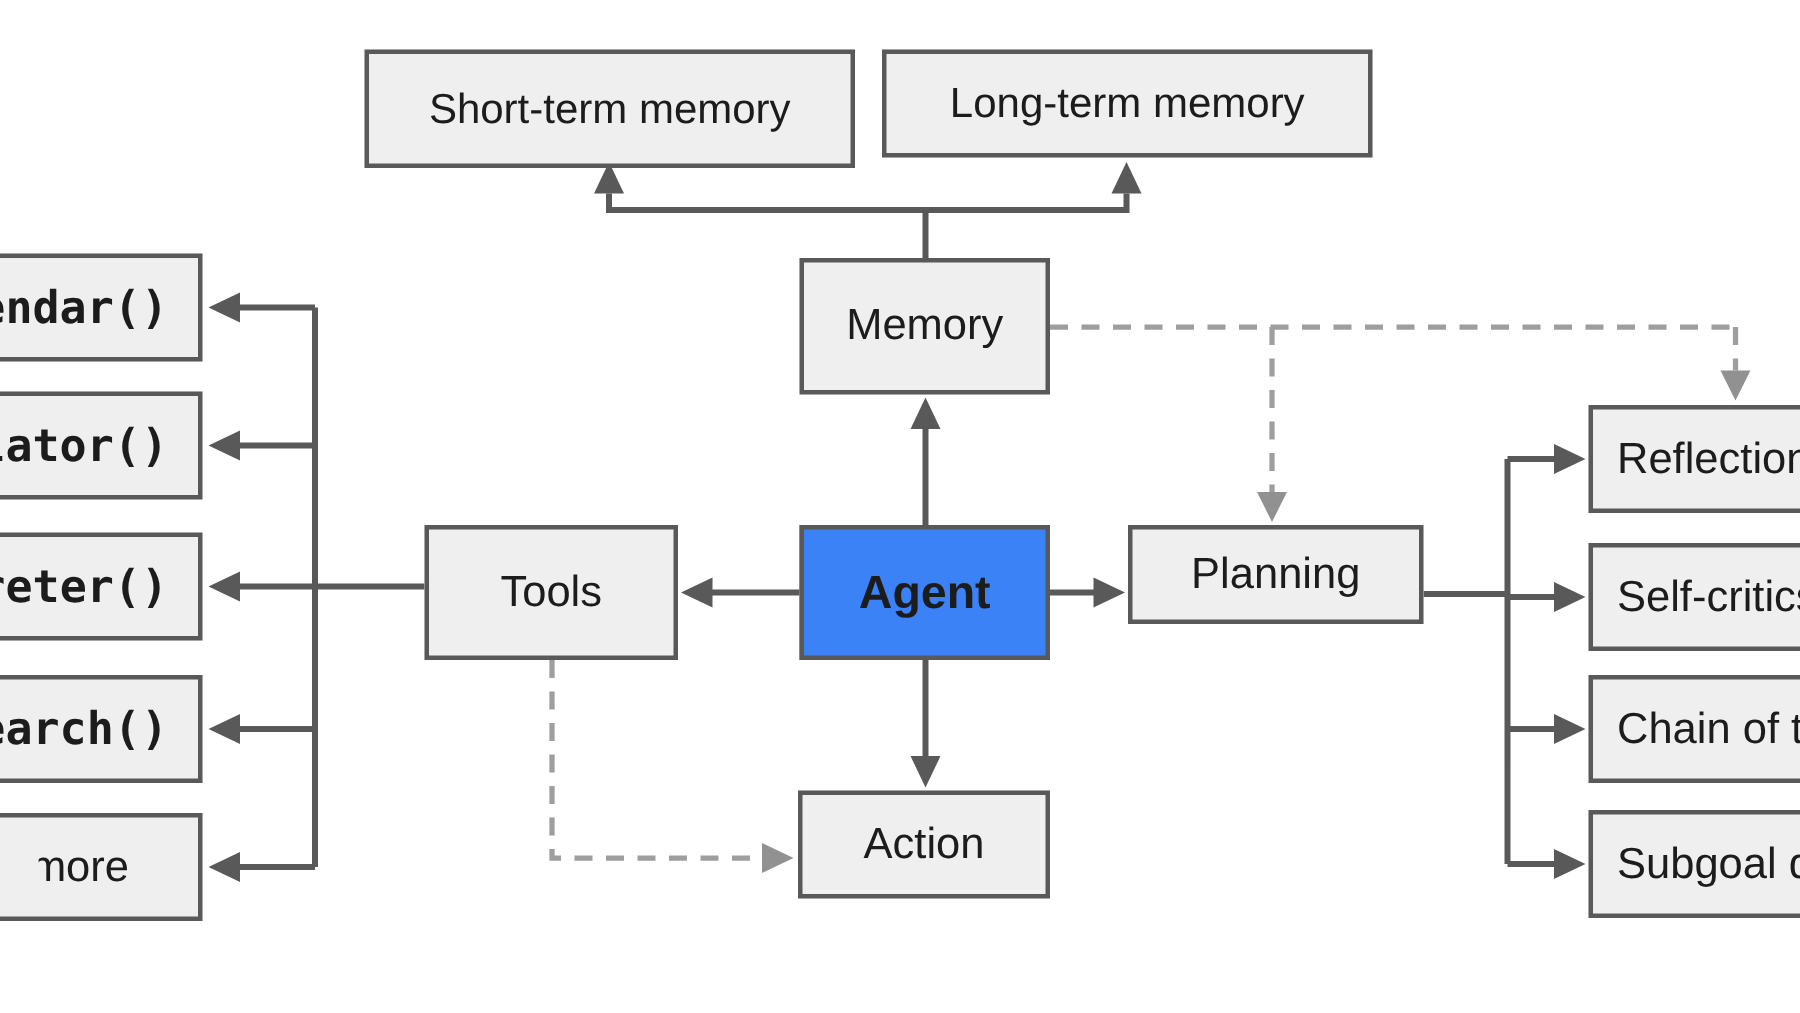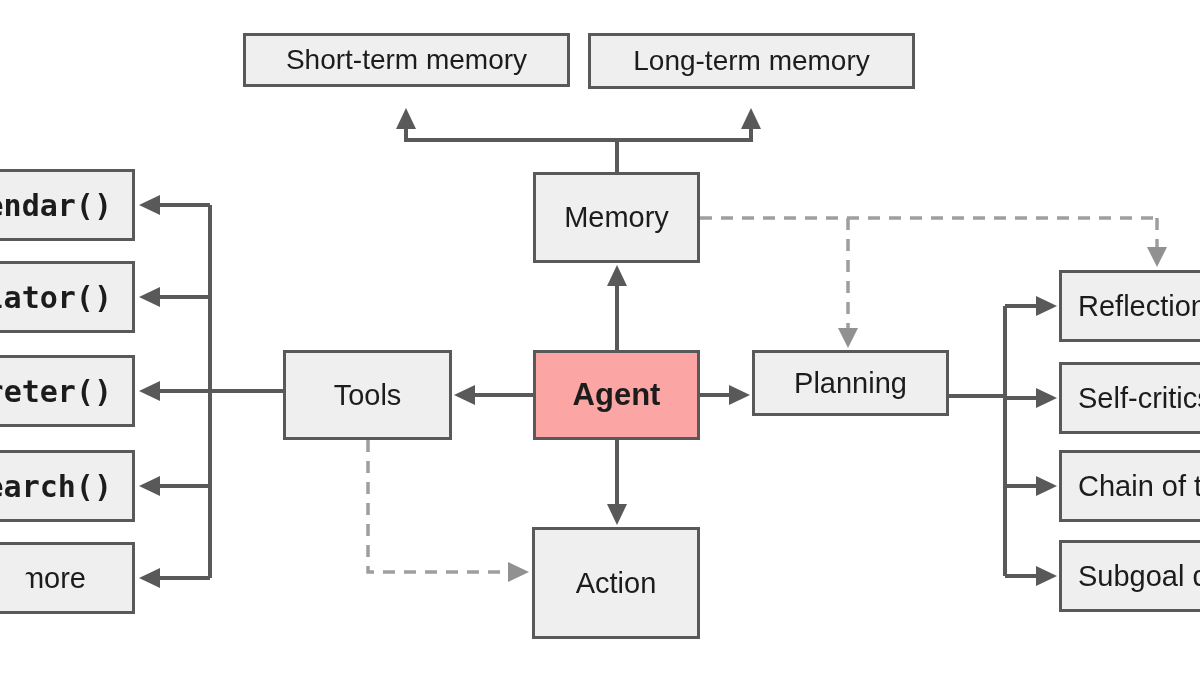"Short-term memory" .node-stm { height: 54px -> 79px }
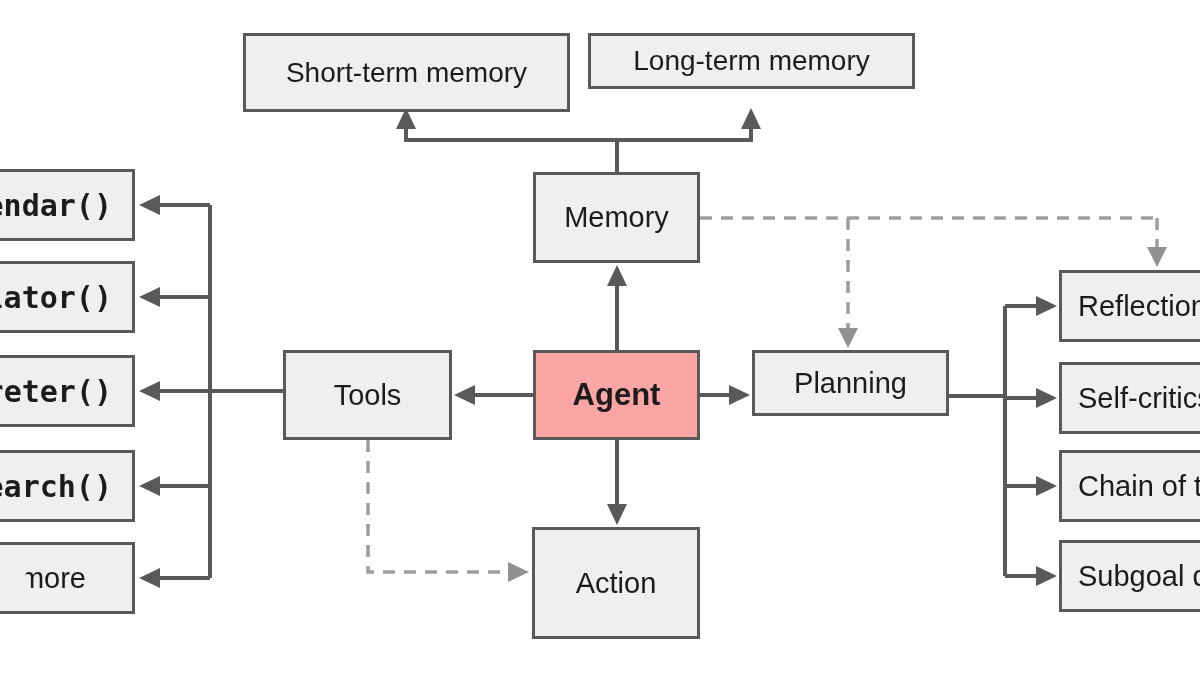"Long-term memory" .node-ltm { height: 56px -> 72px }
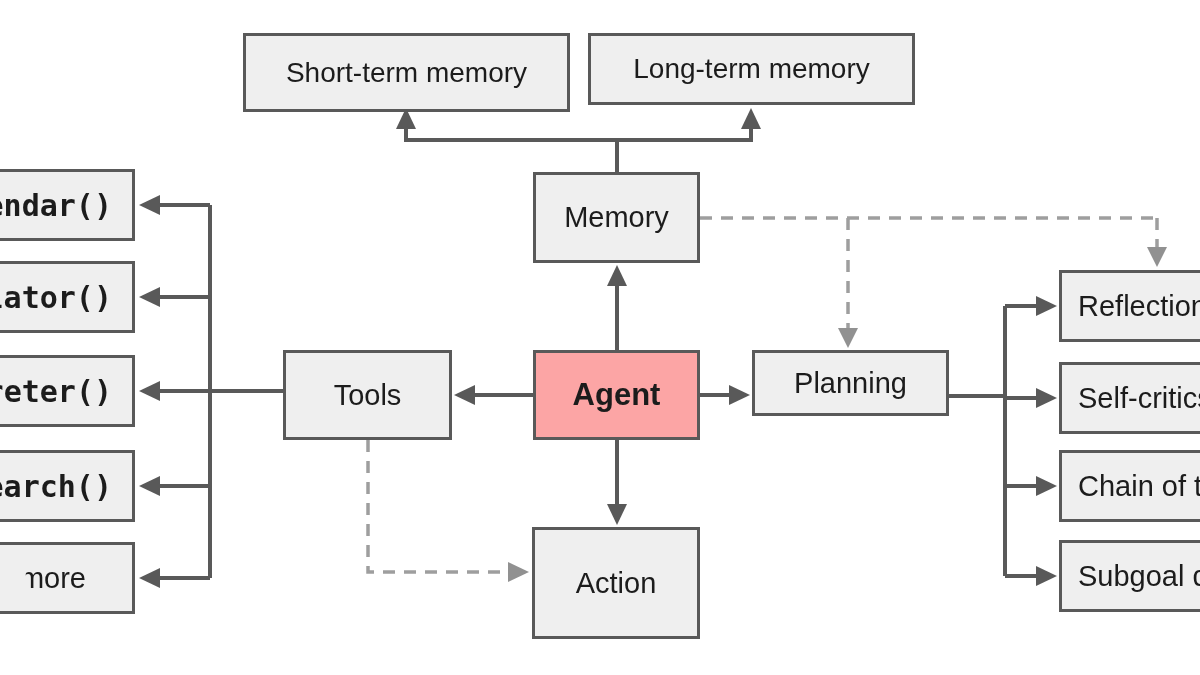"Agent" .node-agent { background: #fca5a5 -> #3b82f6 }
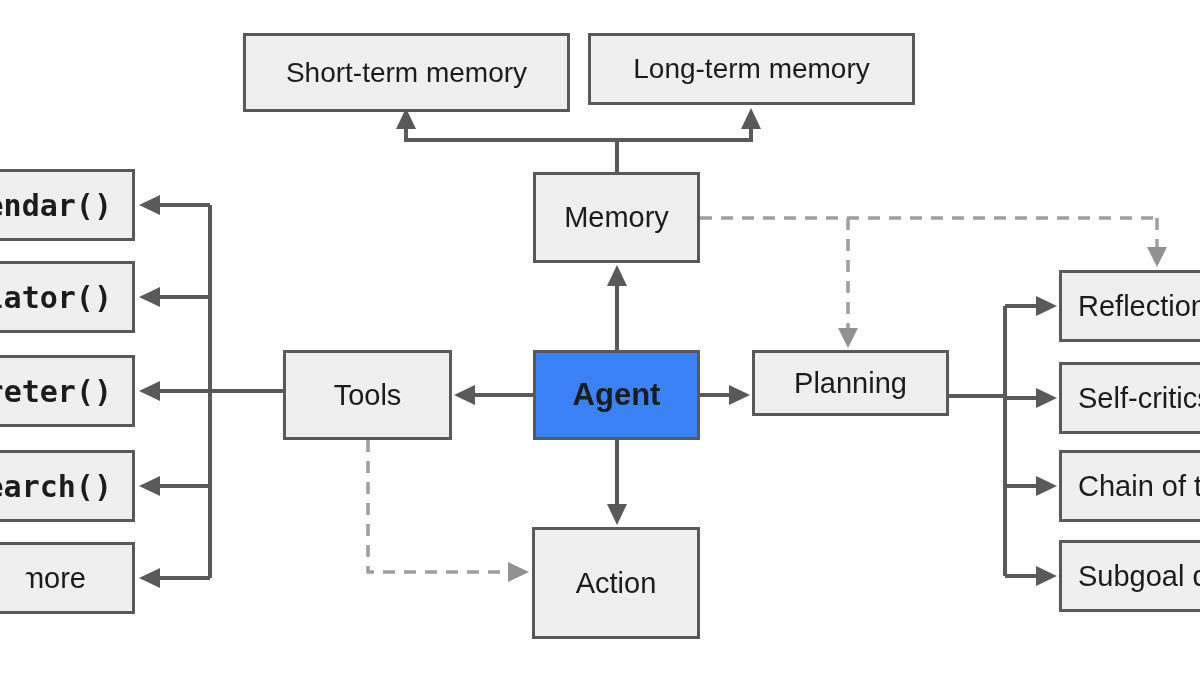"Action" .node-action { height: 112px -> 72px }
